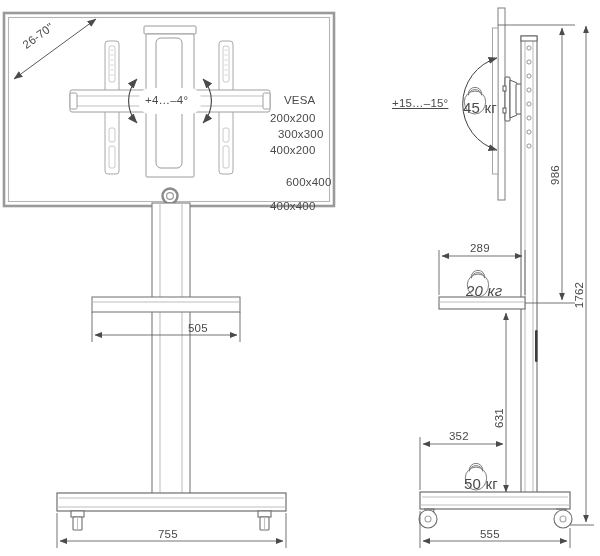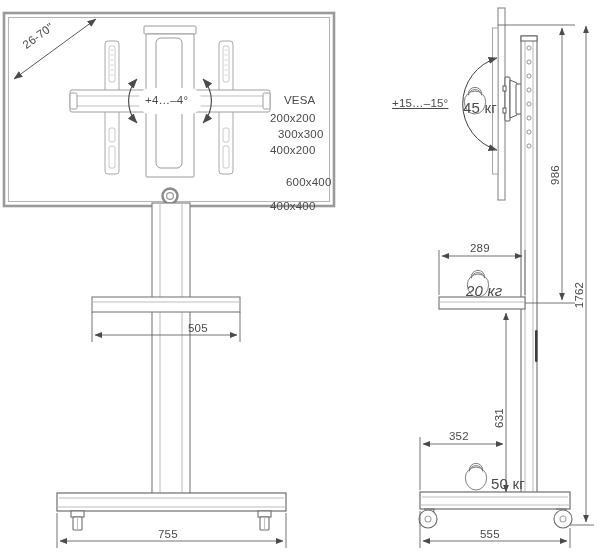"50 кг" div.lbl { margin-left: 27px -> none }
